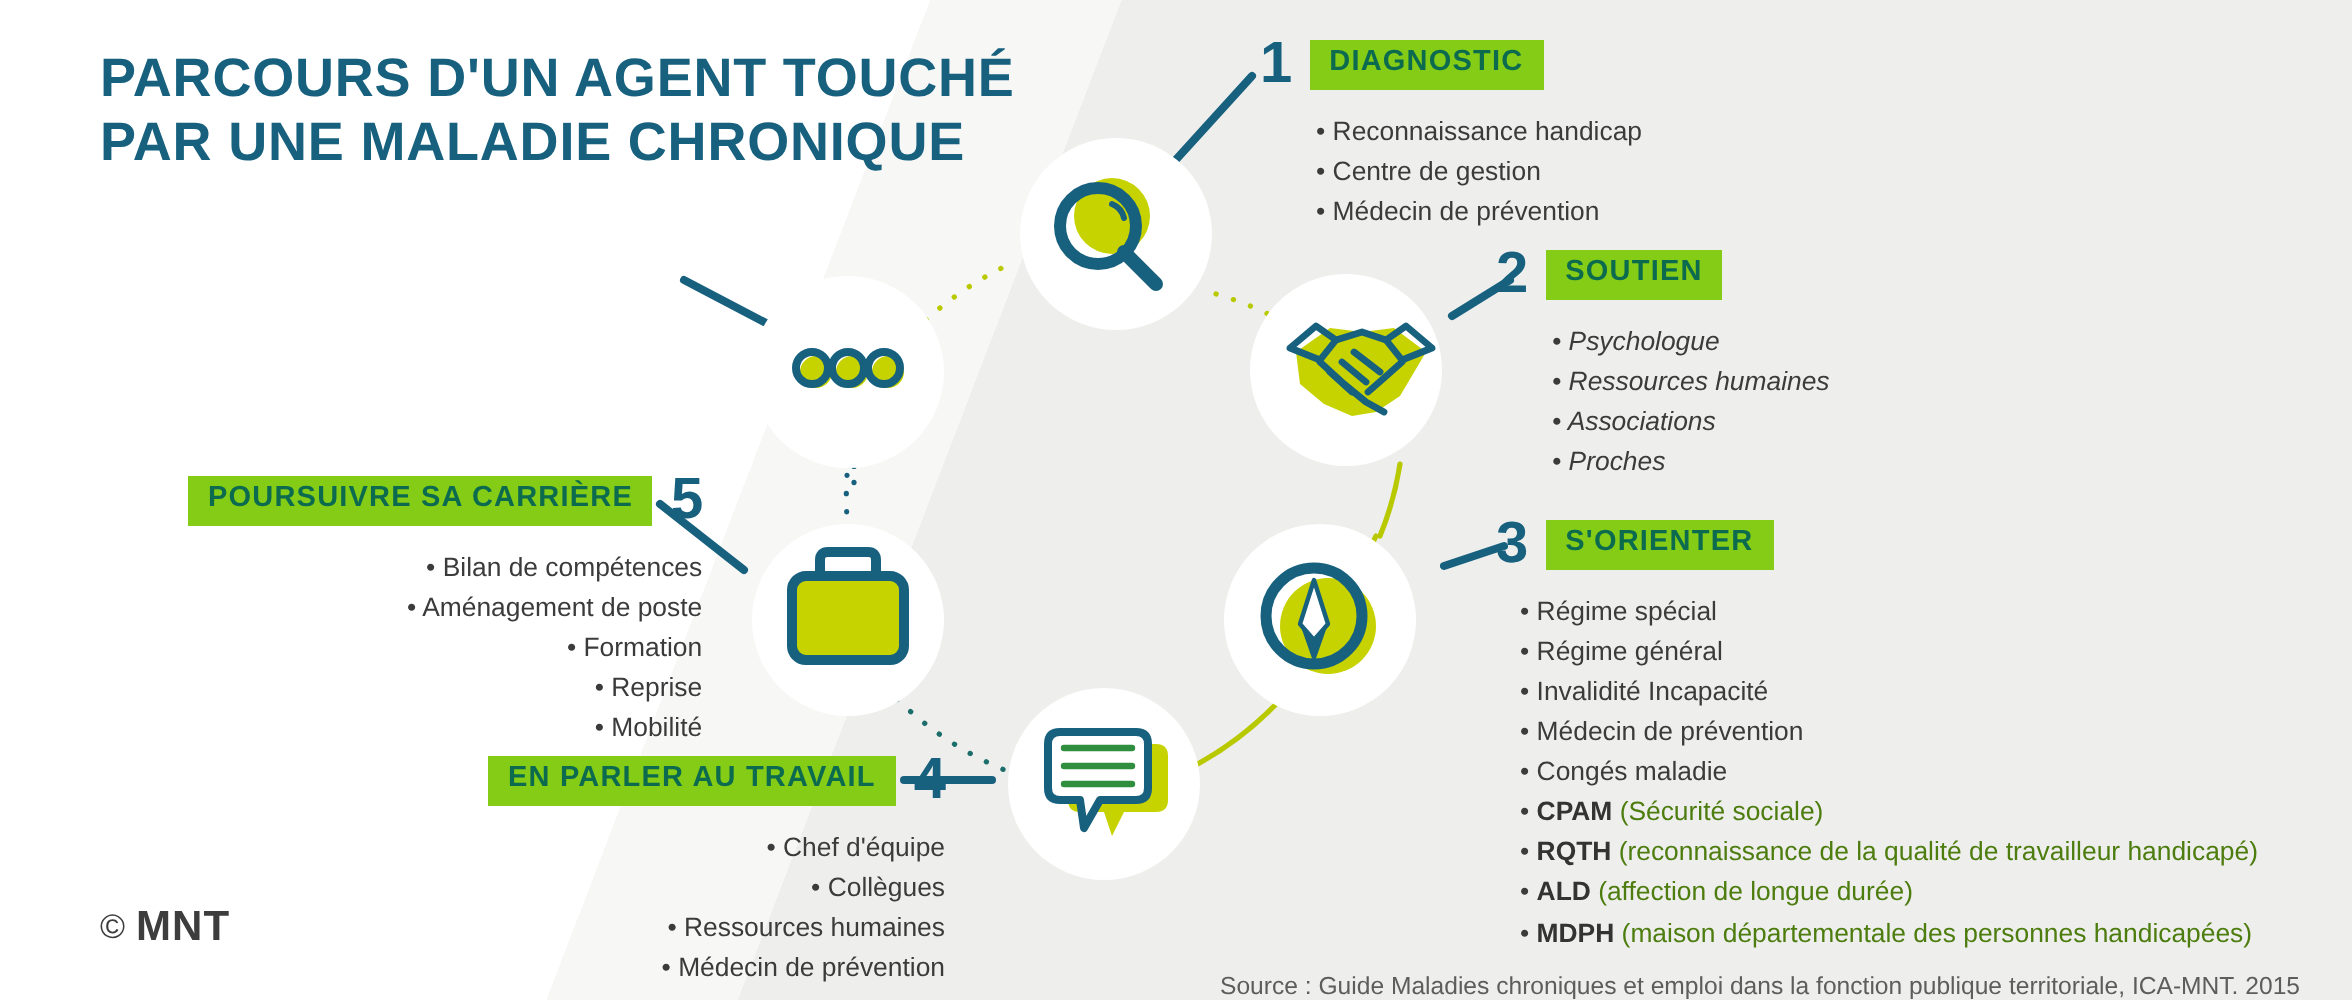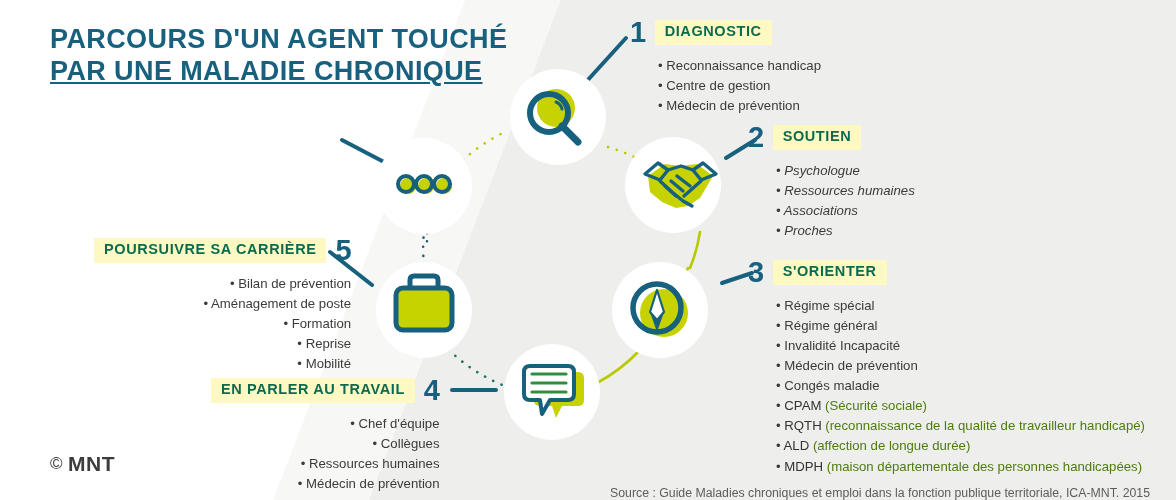"DIAGNOSTIC" .badge { background: #fef9c3 -> #84cc16 }
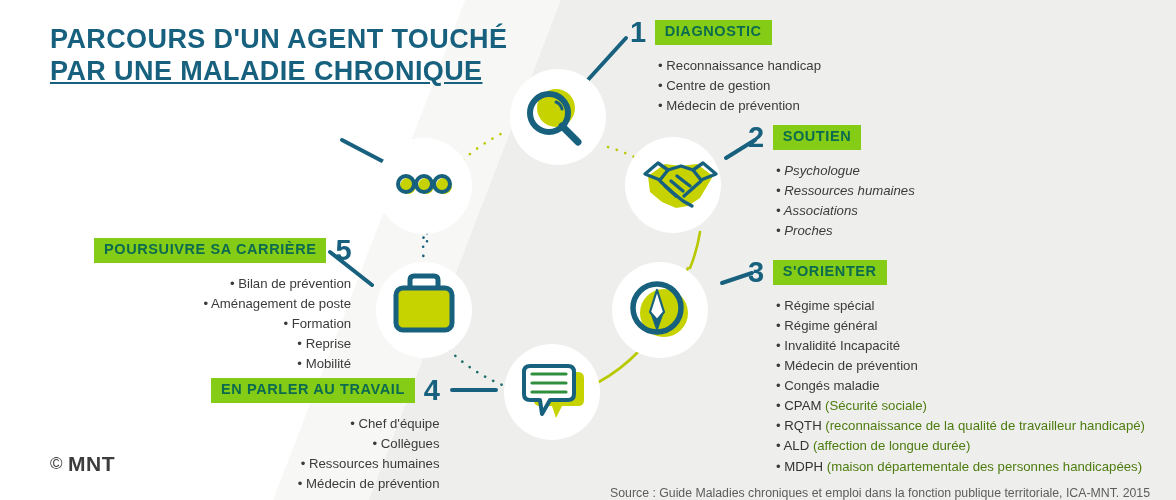"PAR UNE MALADIE CHRONIQUE" .title .l2 { text-decoration: underline -> none }
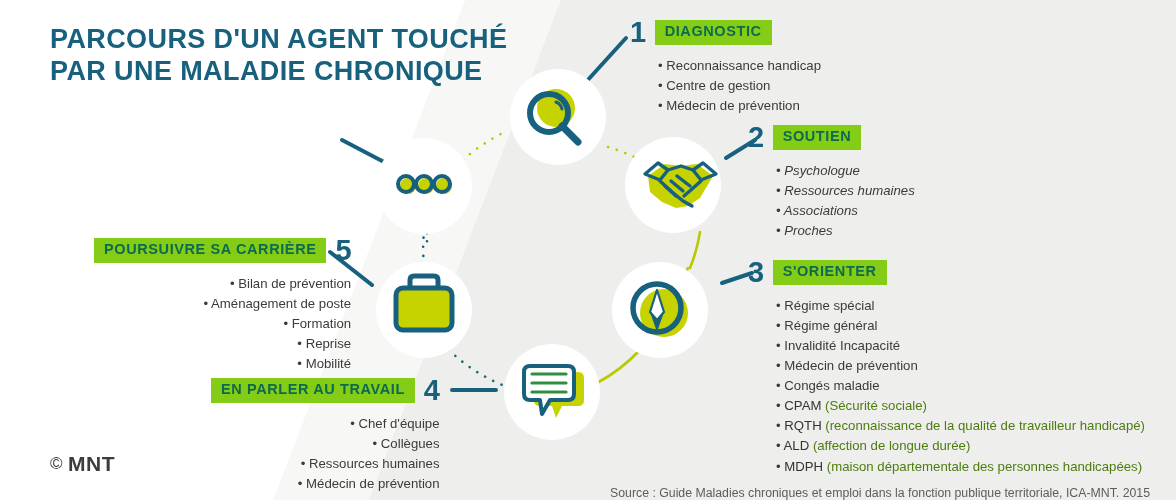"Bilan de prévention" span { text: prévention -> compétences }
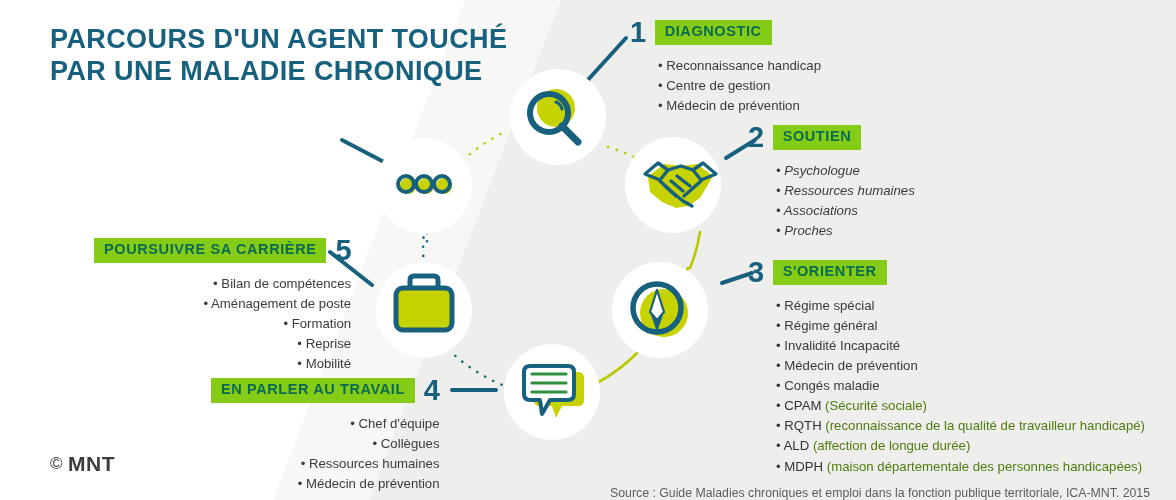"• Régime spécial" #step3 ul.items { margin-left: 28px -> 12px }
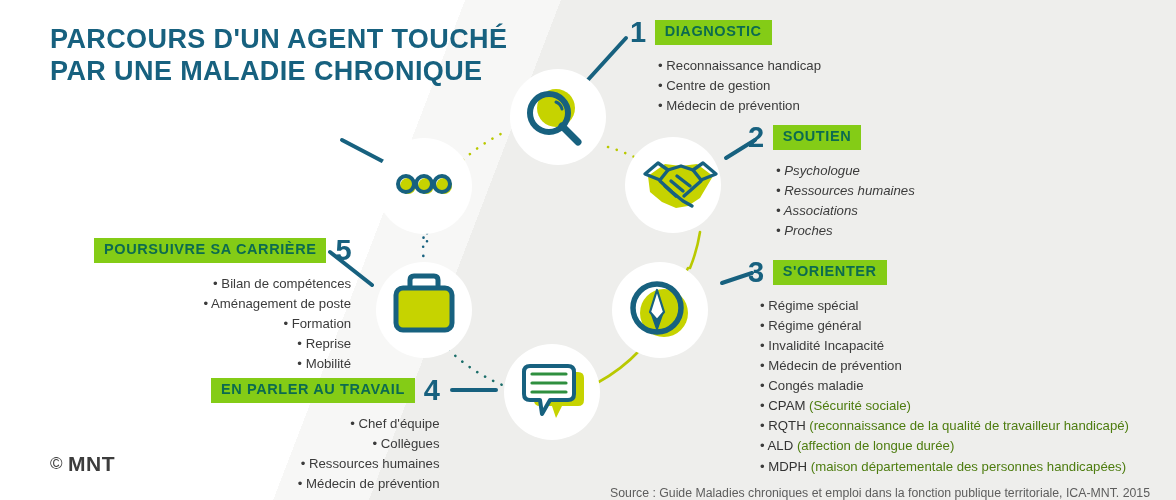"EN PARLER AU TRAVAIL" #step4 { left: 211px -> 244px }
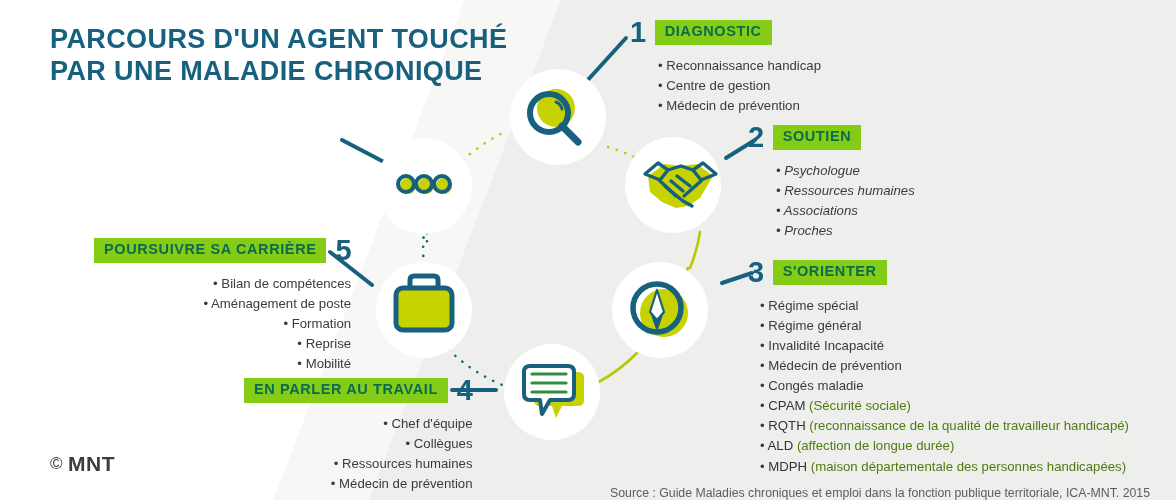"CPAM" ul.items li b { font-weight: normal -> bold }
